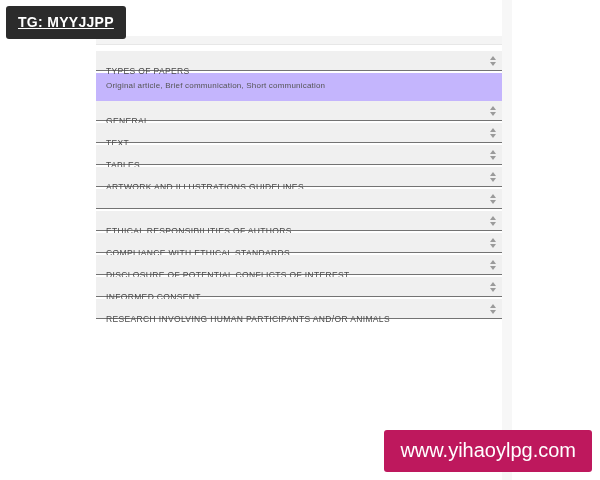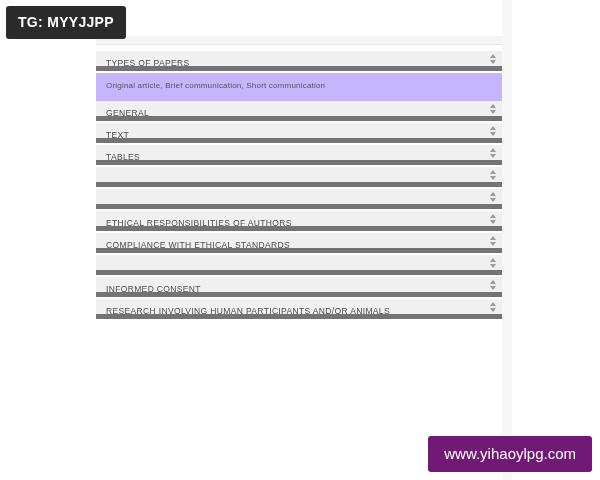"TG: MYYJJPP" .tg-badge { text-decoration: none -> underline }
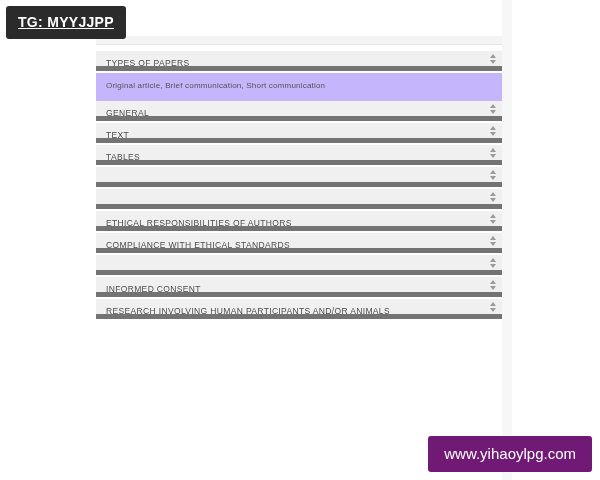"TYPES OF PAPERS" .acc-item { align-items: center -> flex-start; border-bottom: 5px solid #737373 -> 1px solid #737373; padding: 9px 22px 0 10px -> 16px 22px 0 10px }
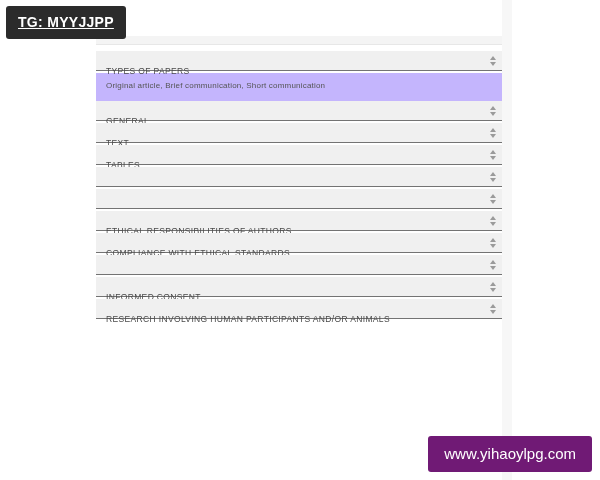"ARTWORK AND ILLUSTRATIONS GUIDELINES" span.acc-title { html: none -> <span>ARTWORK AND ILLUSTRATIONS GUIDELINES</span> }
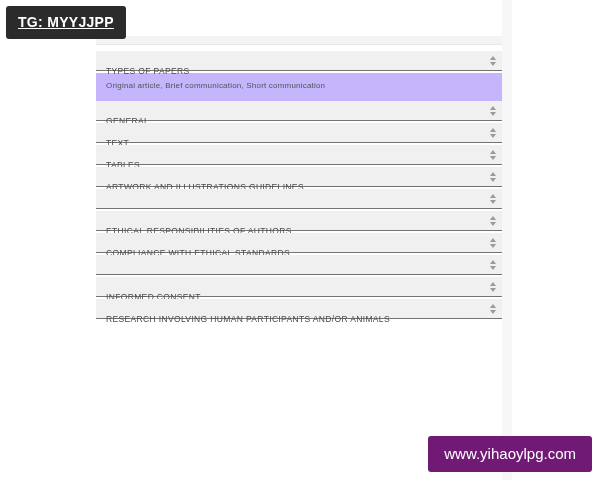"DISCLOSURE OF POTENTIAL CONFLICTS OF" span.acc-title { html: none -> <span>DISCLOSURE OF POTENTIAL CONFLICTS OF INTEREST</span> }
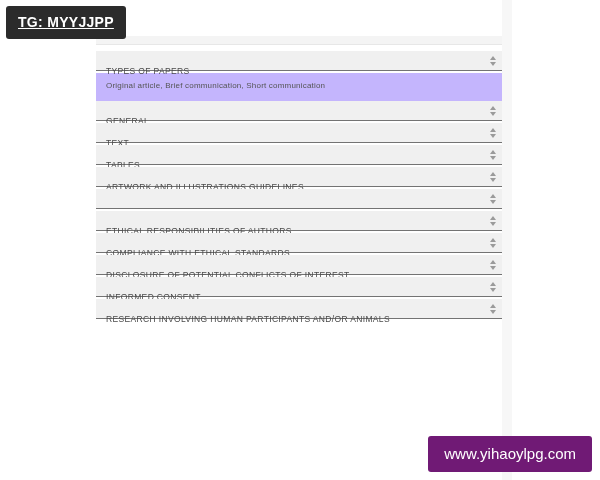"www.yihaoylpg.com" .watermark { background: #701a75 -> #be185d; font-size: 15px -> 20px }
